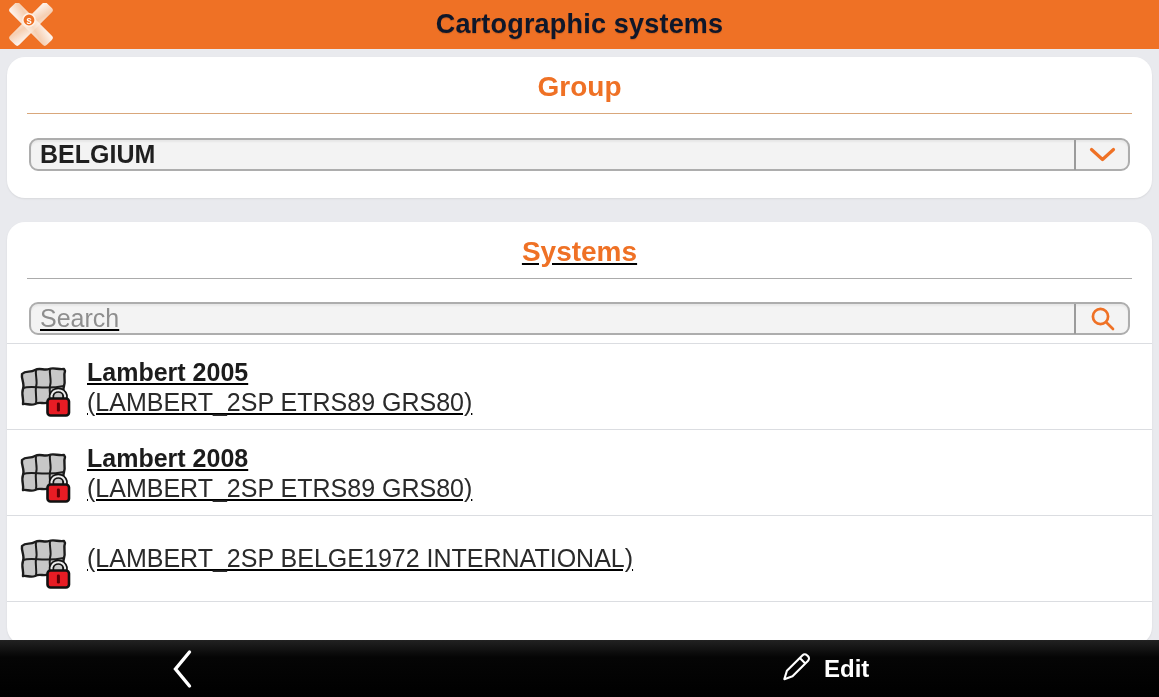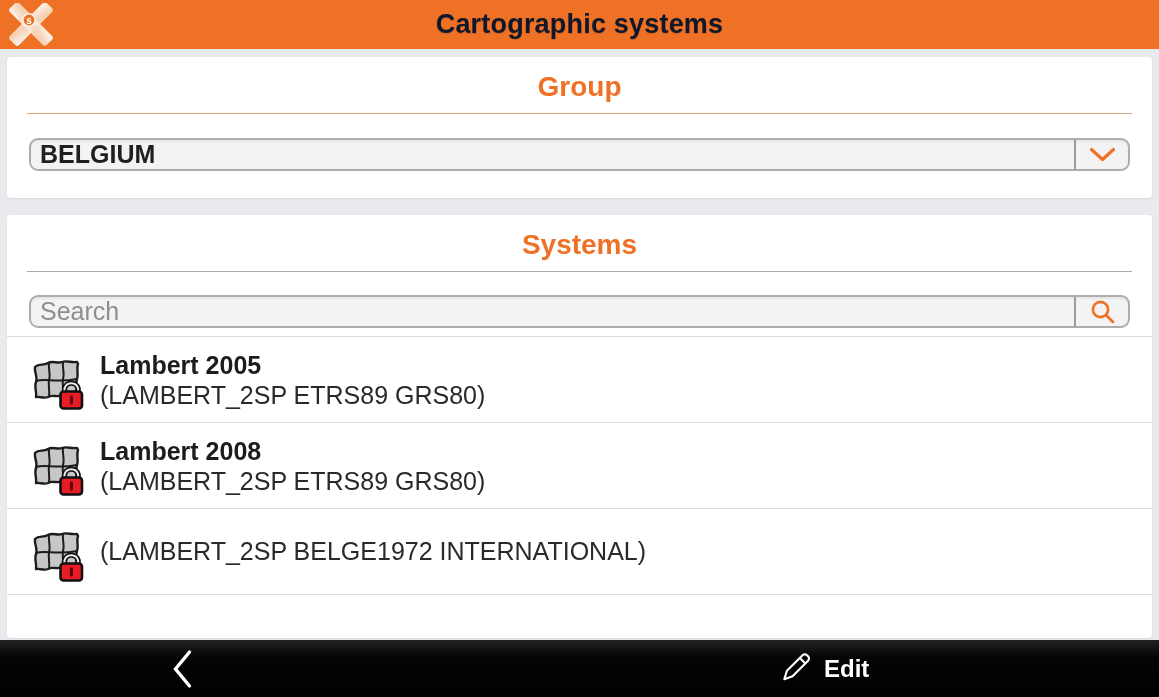"Group" .card { border-radius: 4px -> 18px }
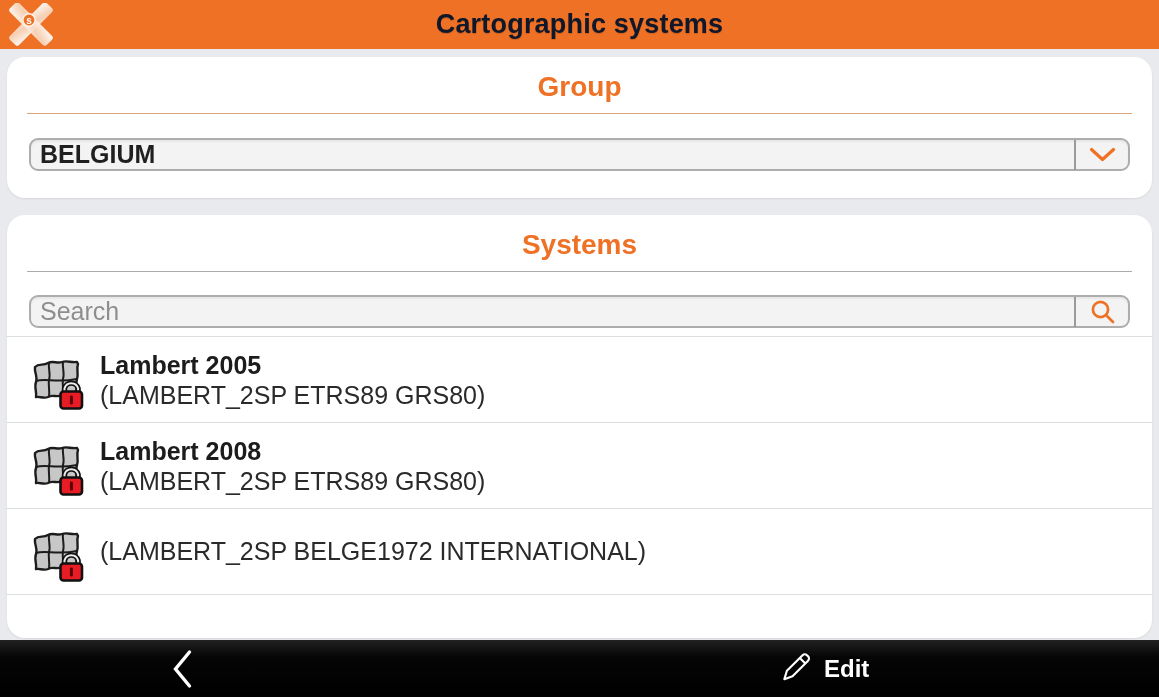"Systems" .systems-card { margin-top: 17px -> 24px; text-decoration: none -> underline }
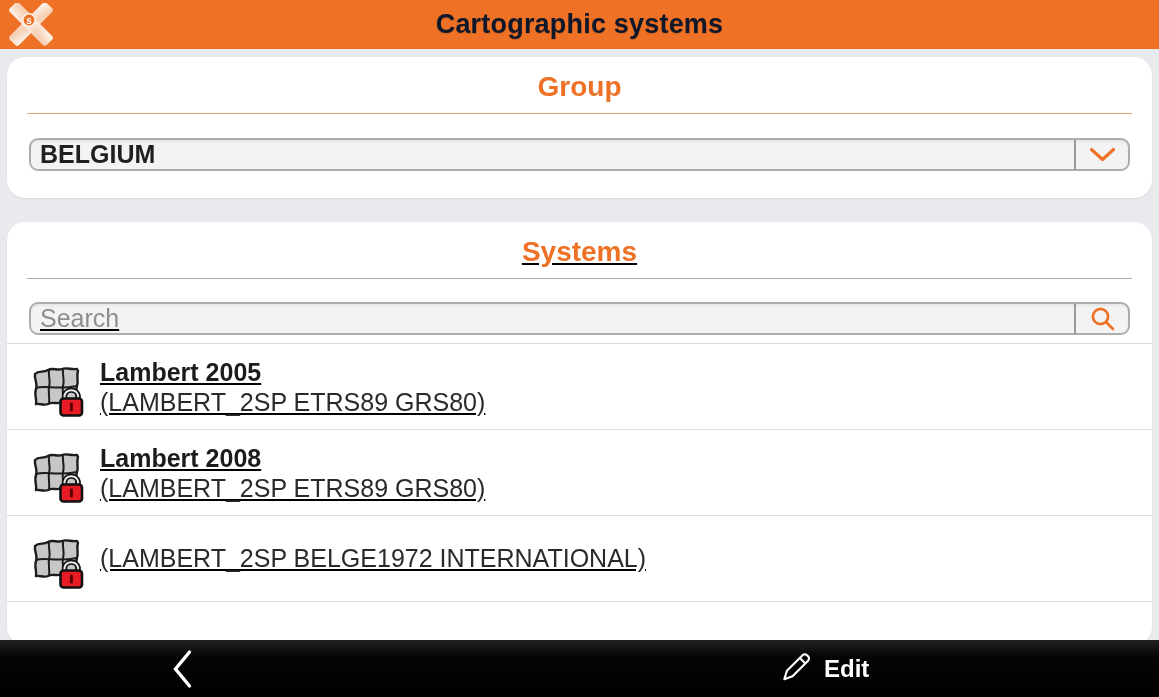"Lambert 2005" .item { padding-left: 20px -> 7px }
